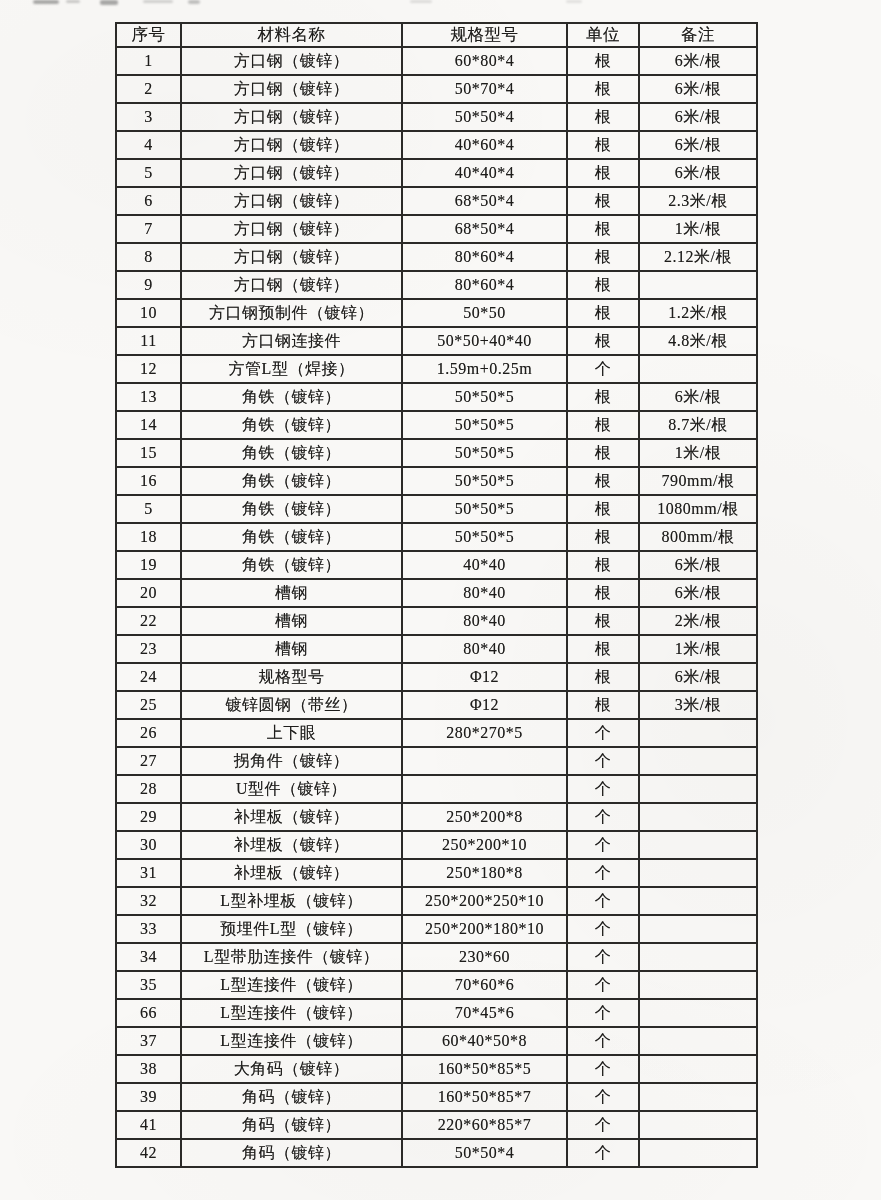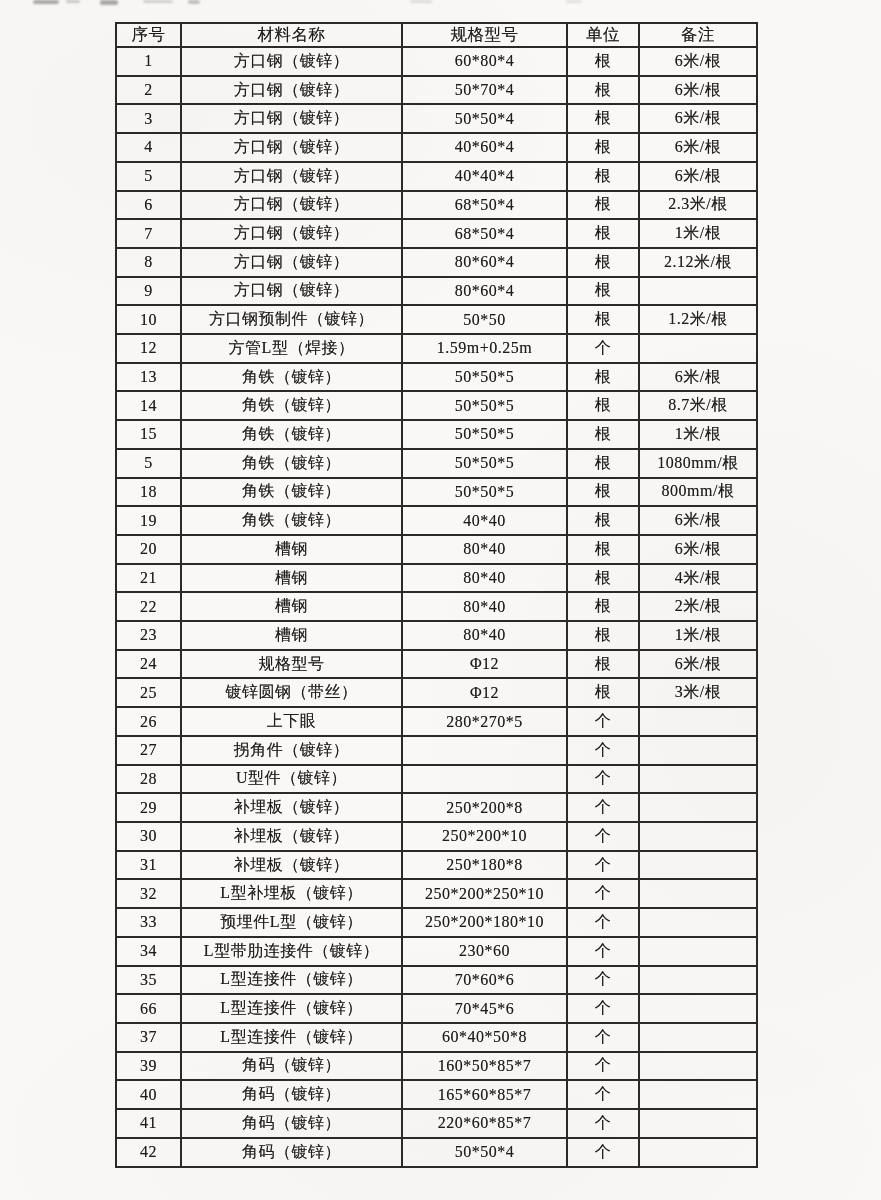"11" tr { html: none -> <tr> <td>11</td> <td>方口钢连接件</td> <td>50*50+40*40</td> <td>根</td> <td>4.8米/根</td> </tr> }
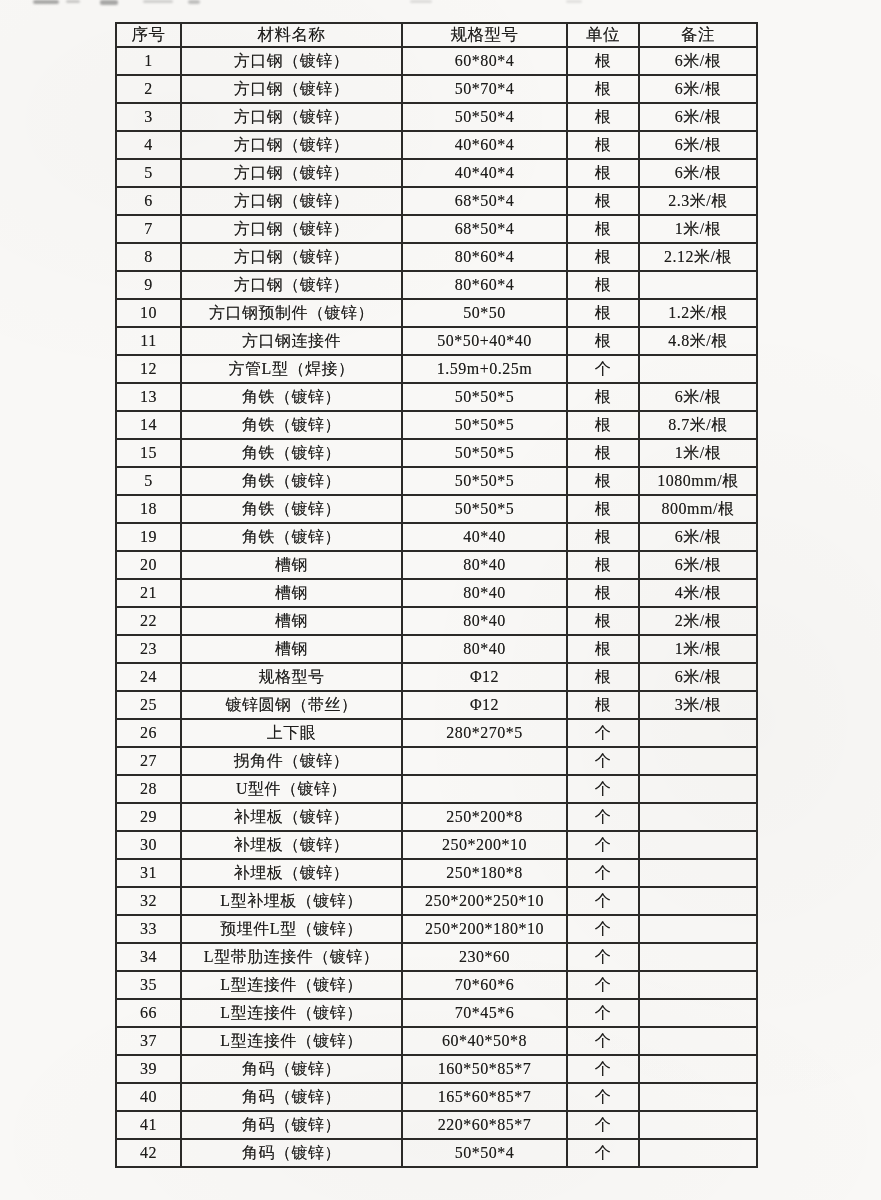"16" tr { html: none -> <tr> <td>16</td> <td>角铁（镀锌）</td> <td>50*50*5</td> <td>根</td> <td>790mm/根</td> </tr> }
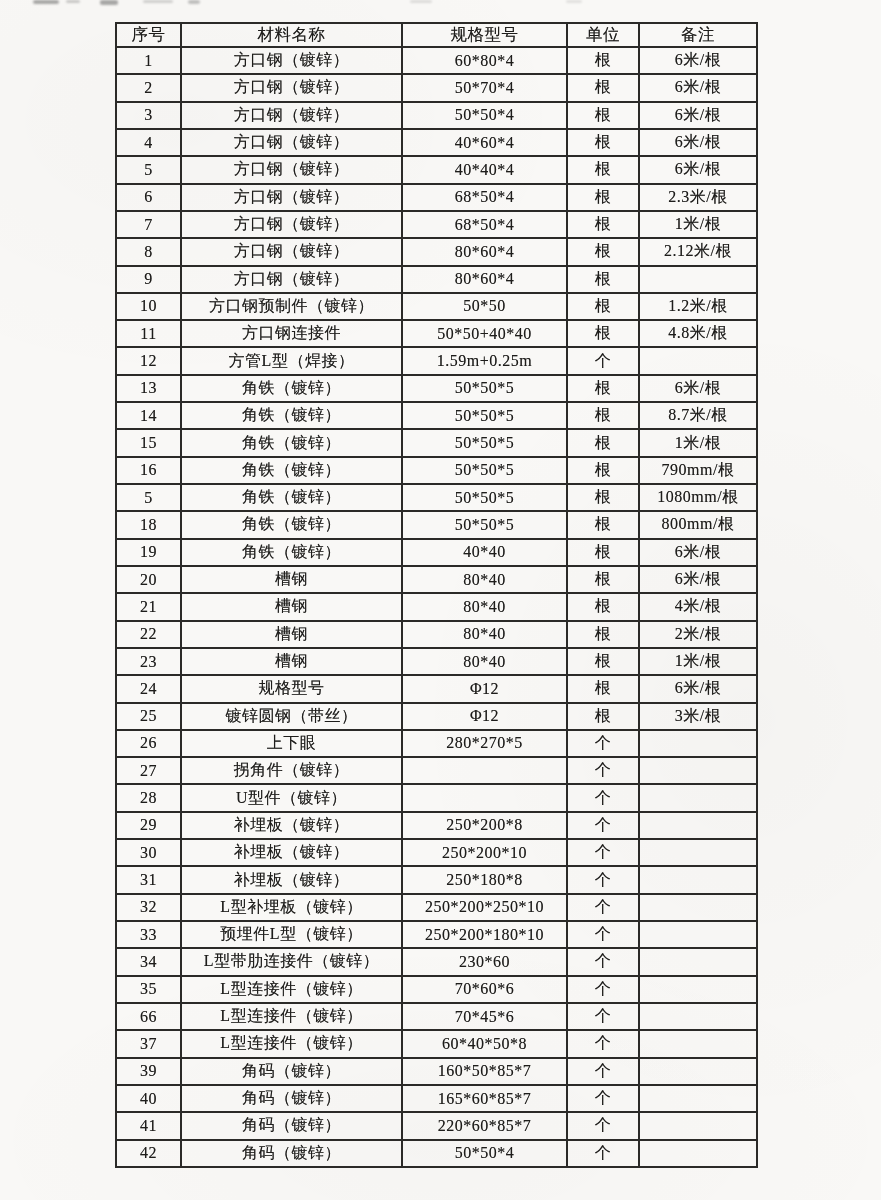"21" tr { html: <tr> <td>21</td> <td>槽钢</td> <td>80*40</td> <td>根</td> <td>4米/根</td> </tr> -> none }
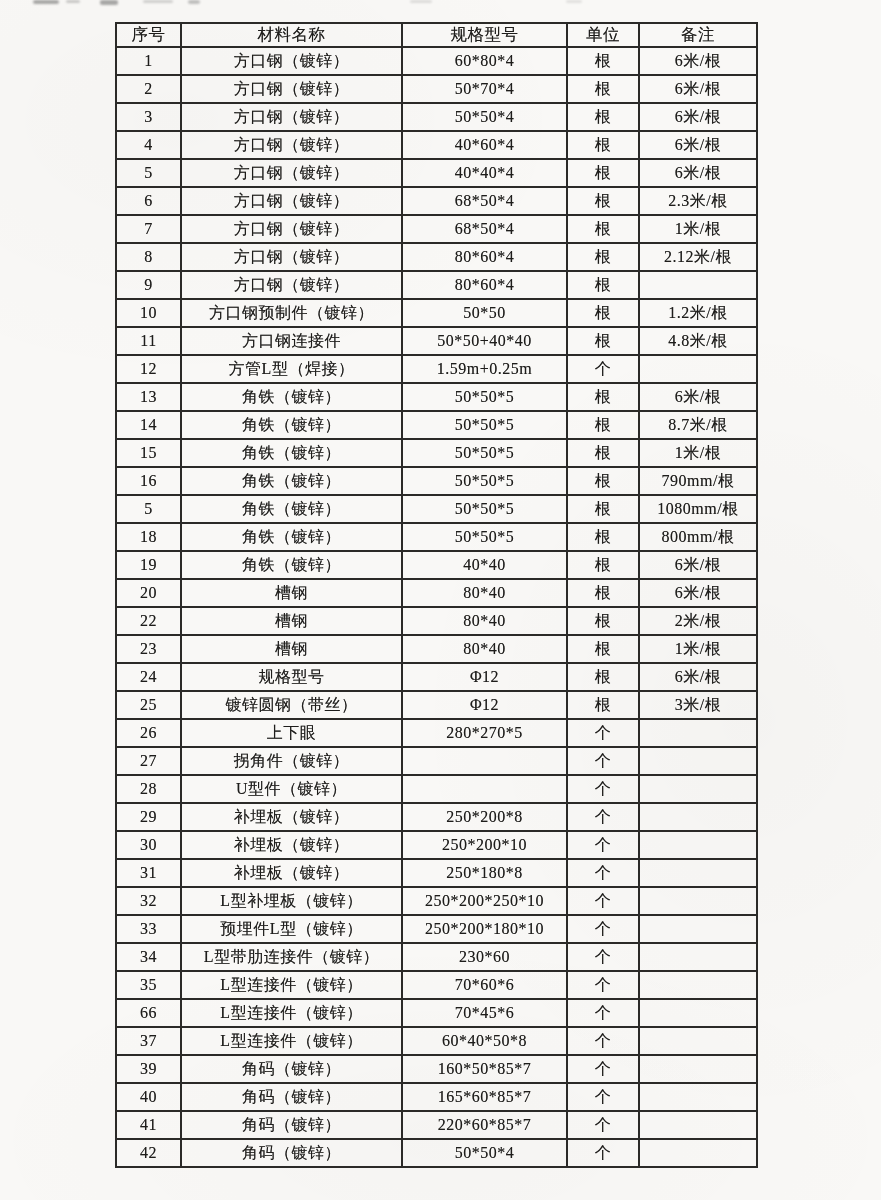"38" tr { html: none -> <tr> <td>38</td> <td>大角码（镀锌）</td> <td>160*50*85*5</td> <td>个</td> <td></td> </tr> }
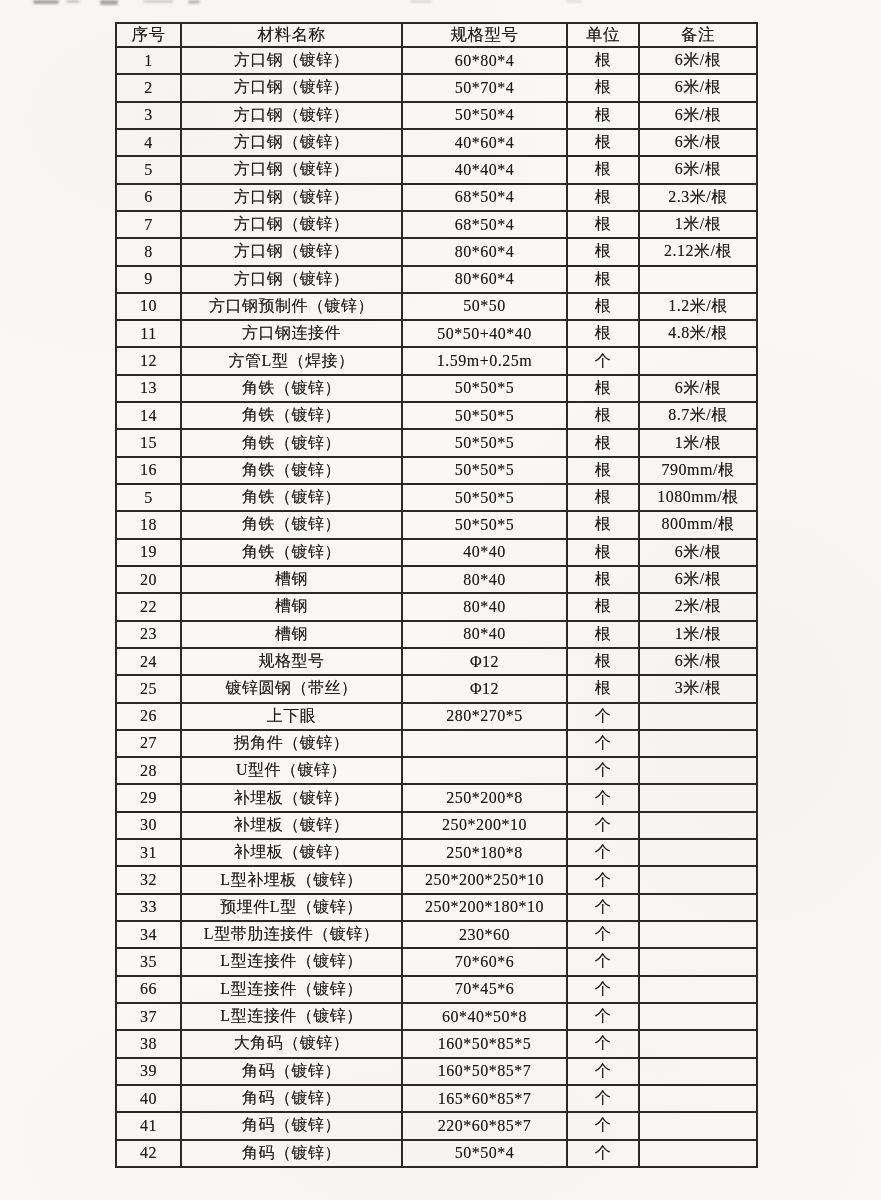"40" tr { html: <tr> <td>40</td> <td>角码（镀锌）</td> <td>165*60*85*7</td> <td>个</td> <td></td> </tr> -> none }
